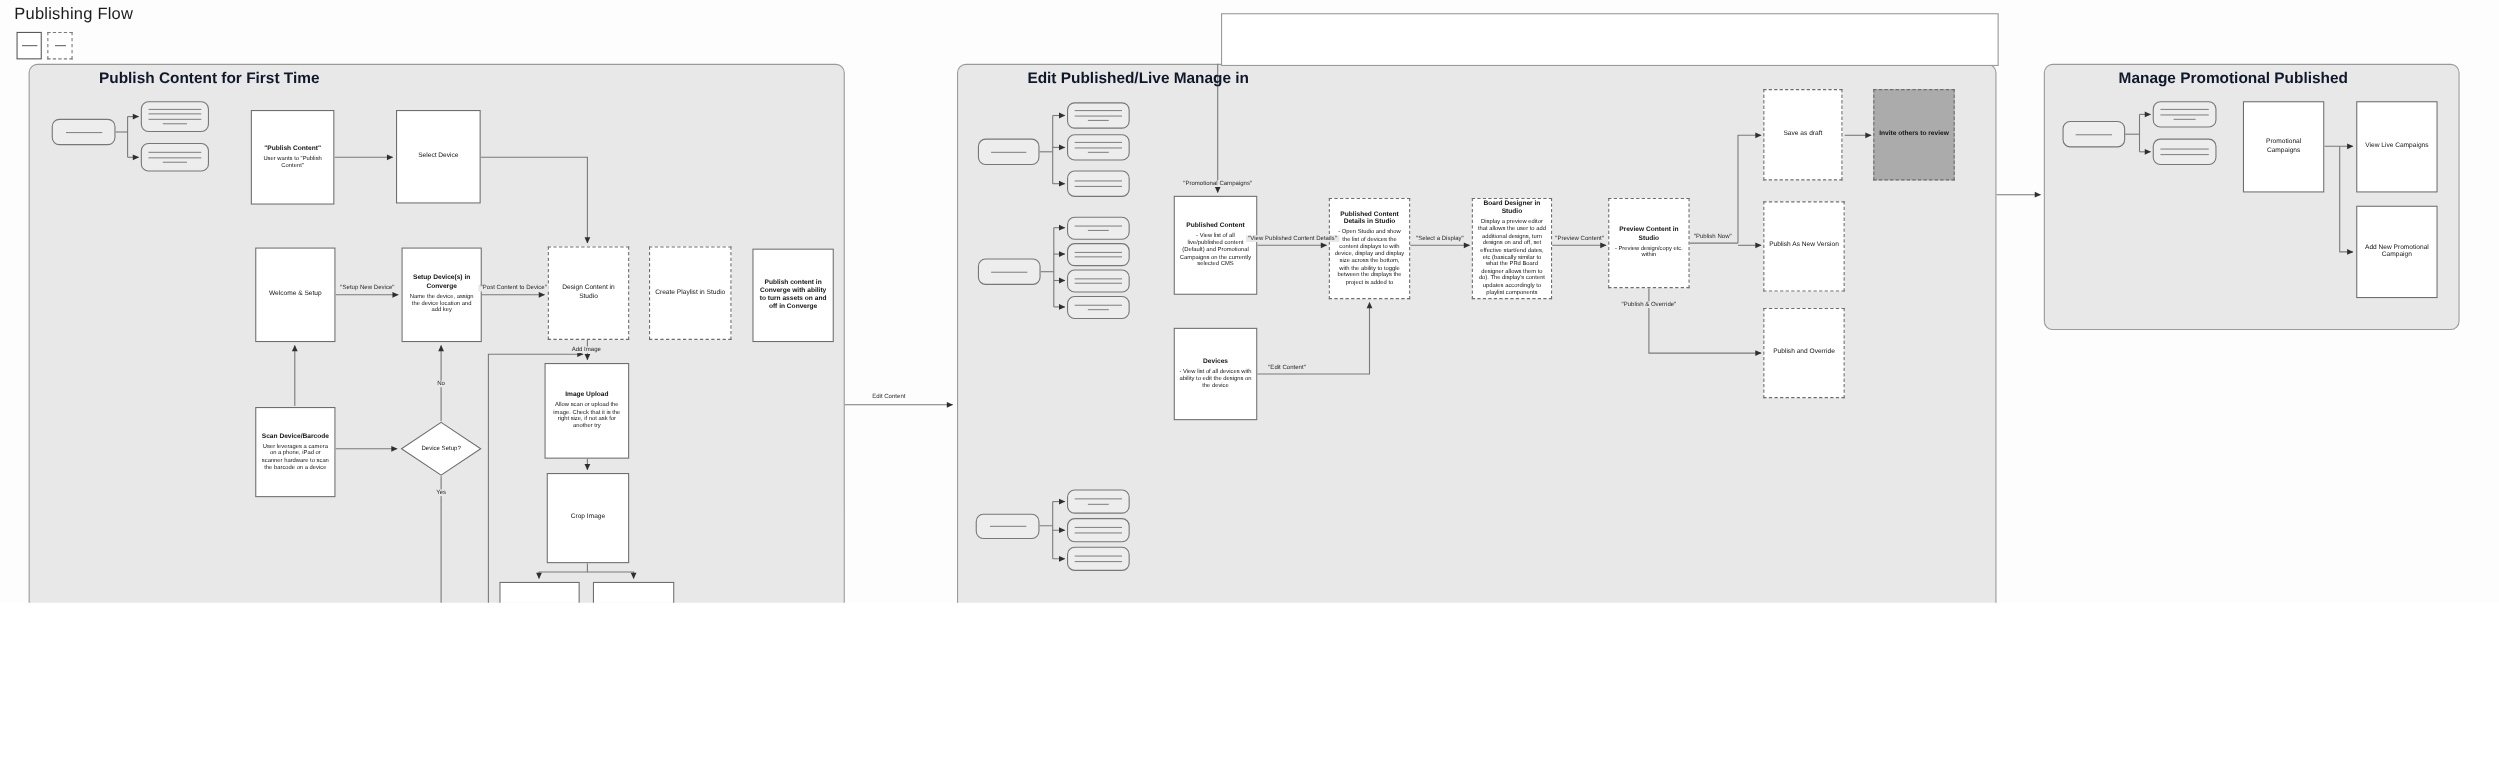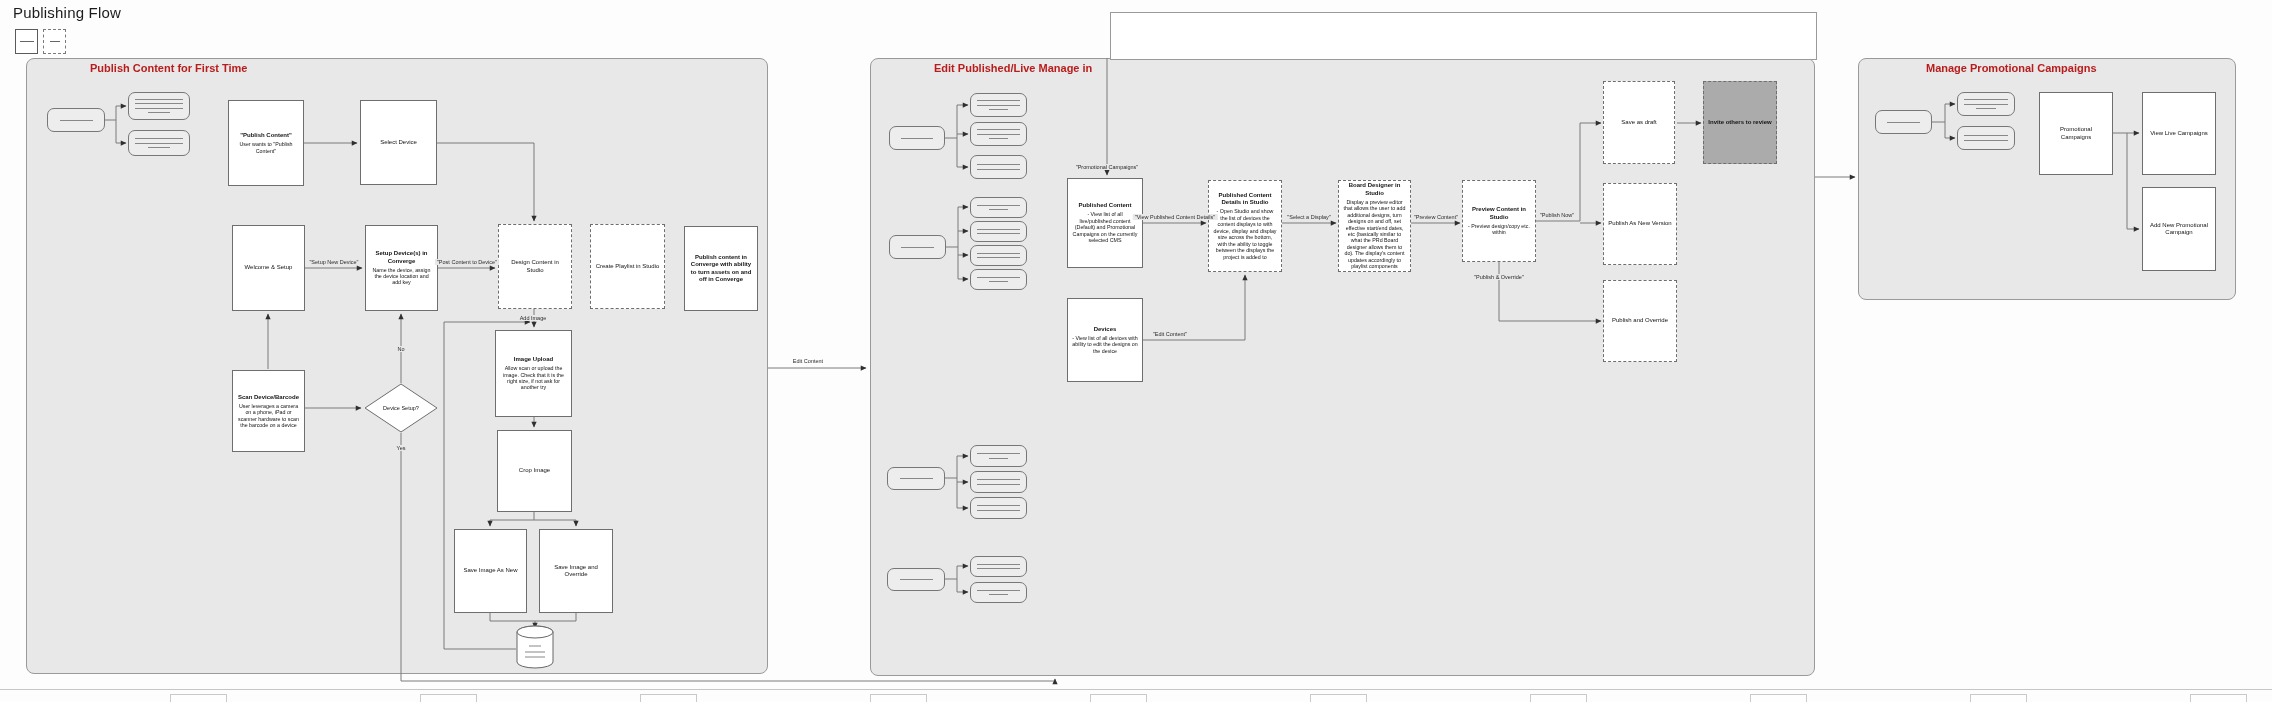"Publishing Flow" #canvas { height: 702px -> 548px }
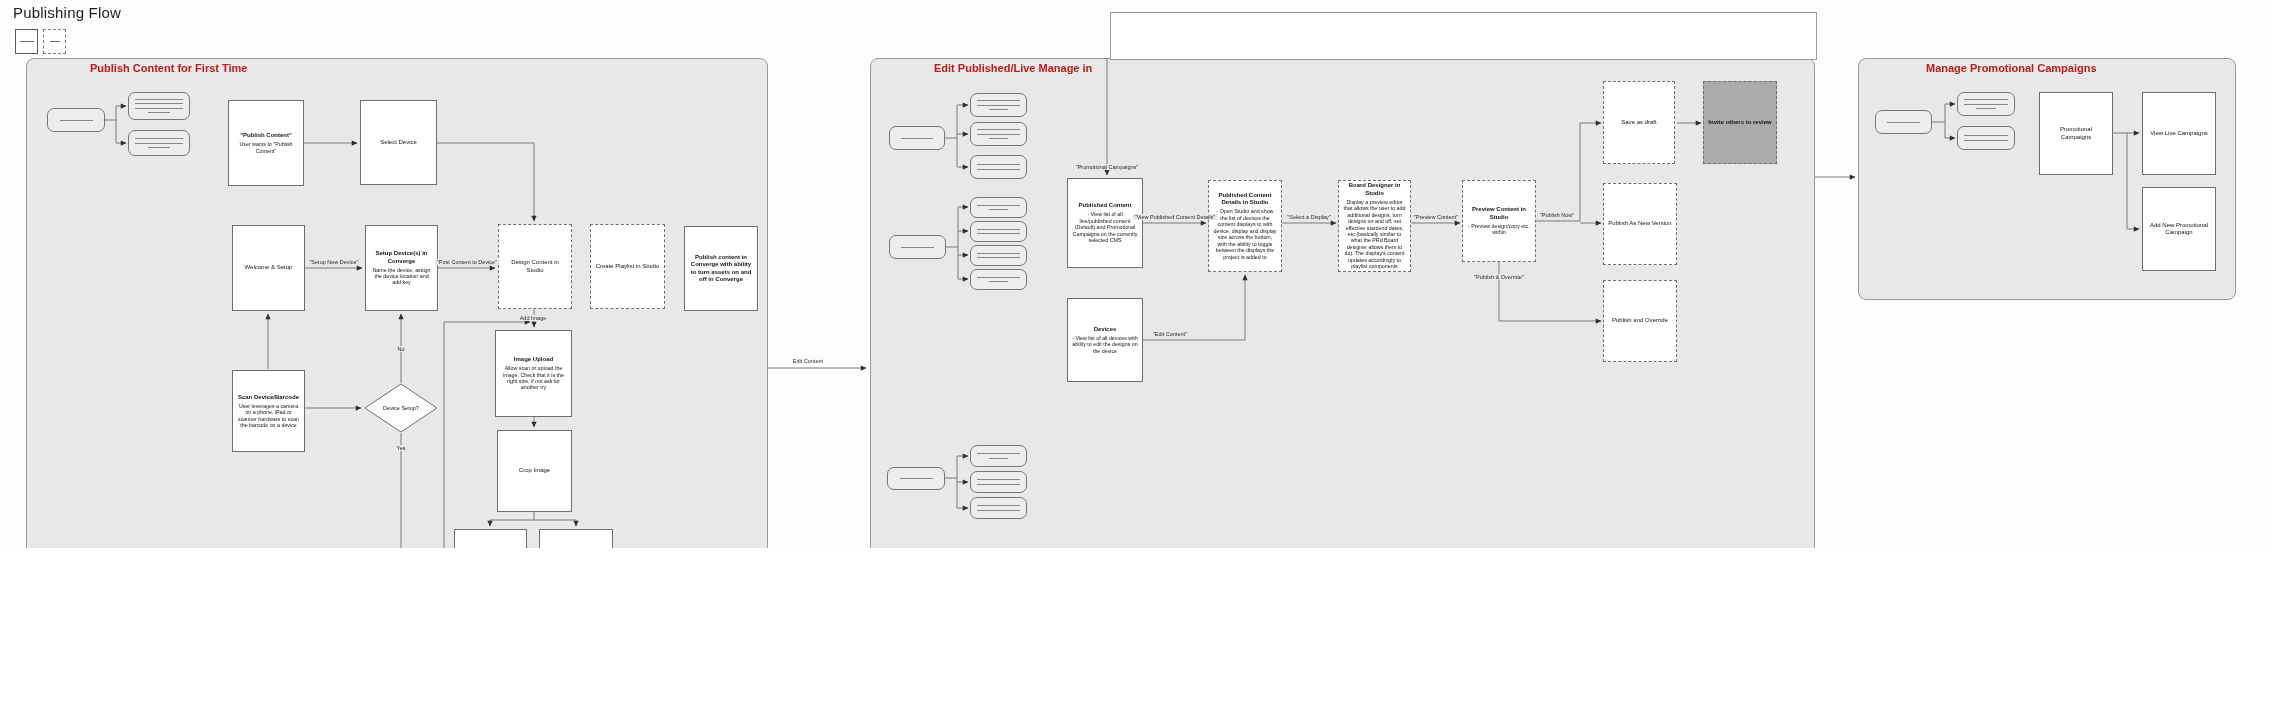"Publish Content for First Time" .ptitle { color: #b91c1c -> #0f172a; font-size: 11px -> 14px }
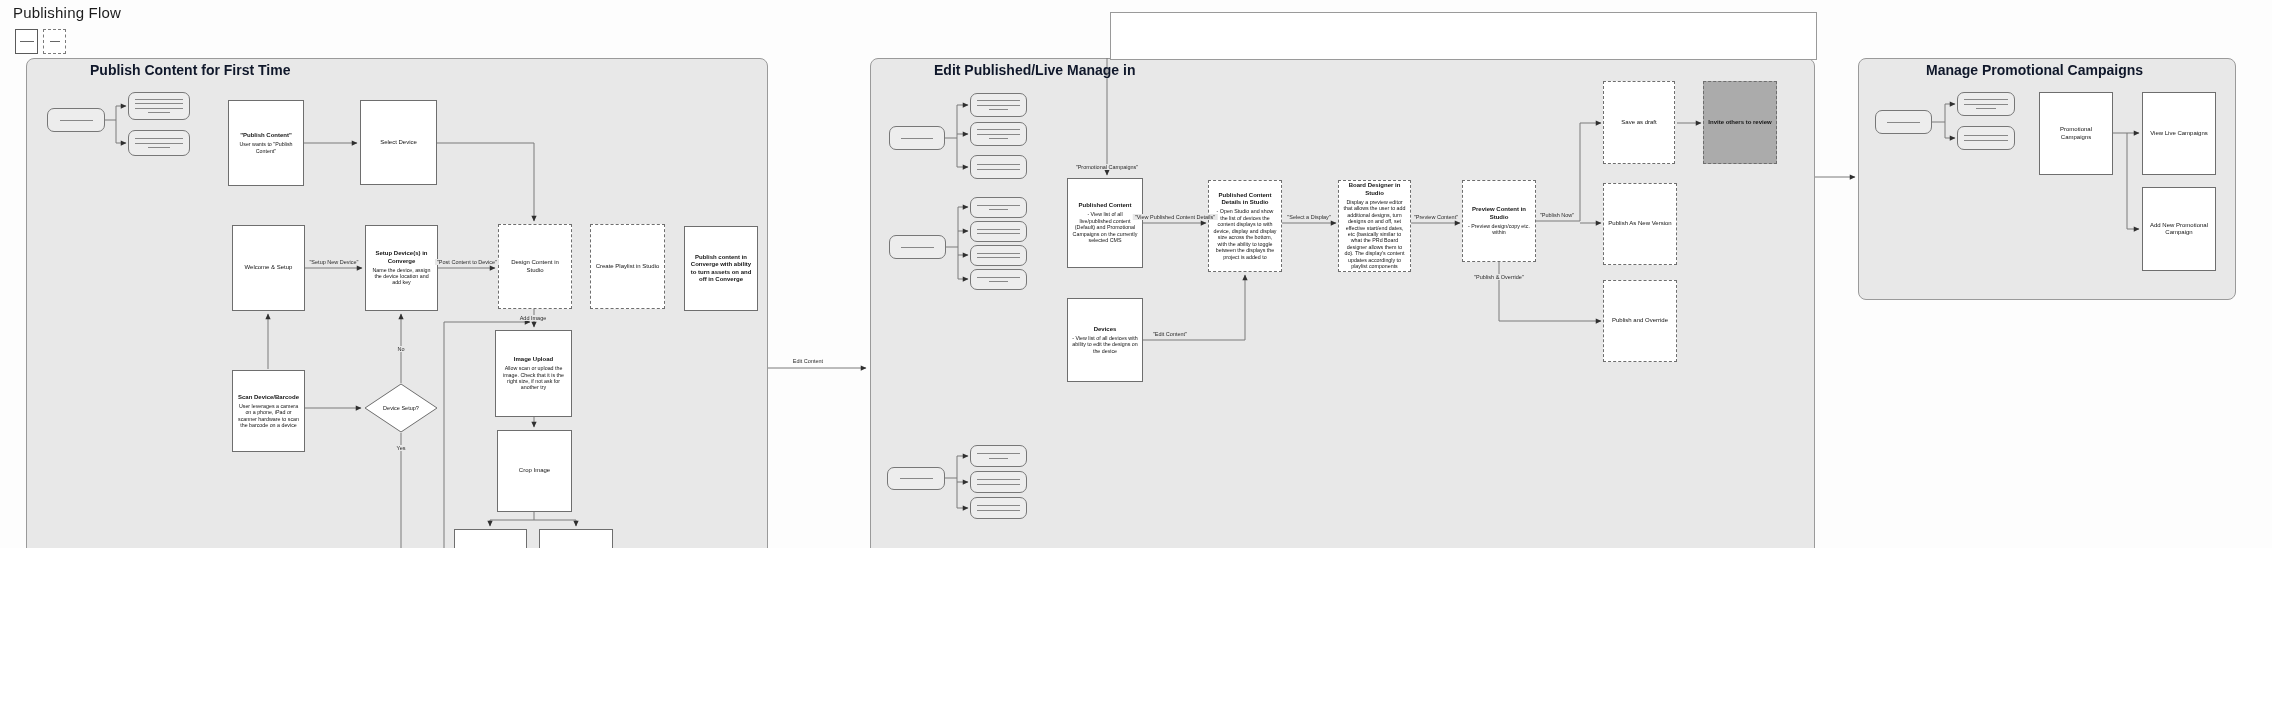"Manage Promotional Campaigns" div.ptitle { text: Campaigns -> Published }
